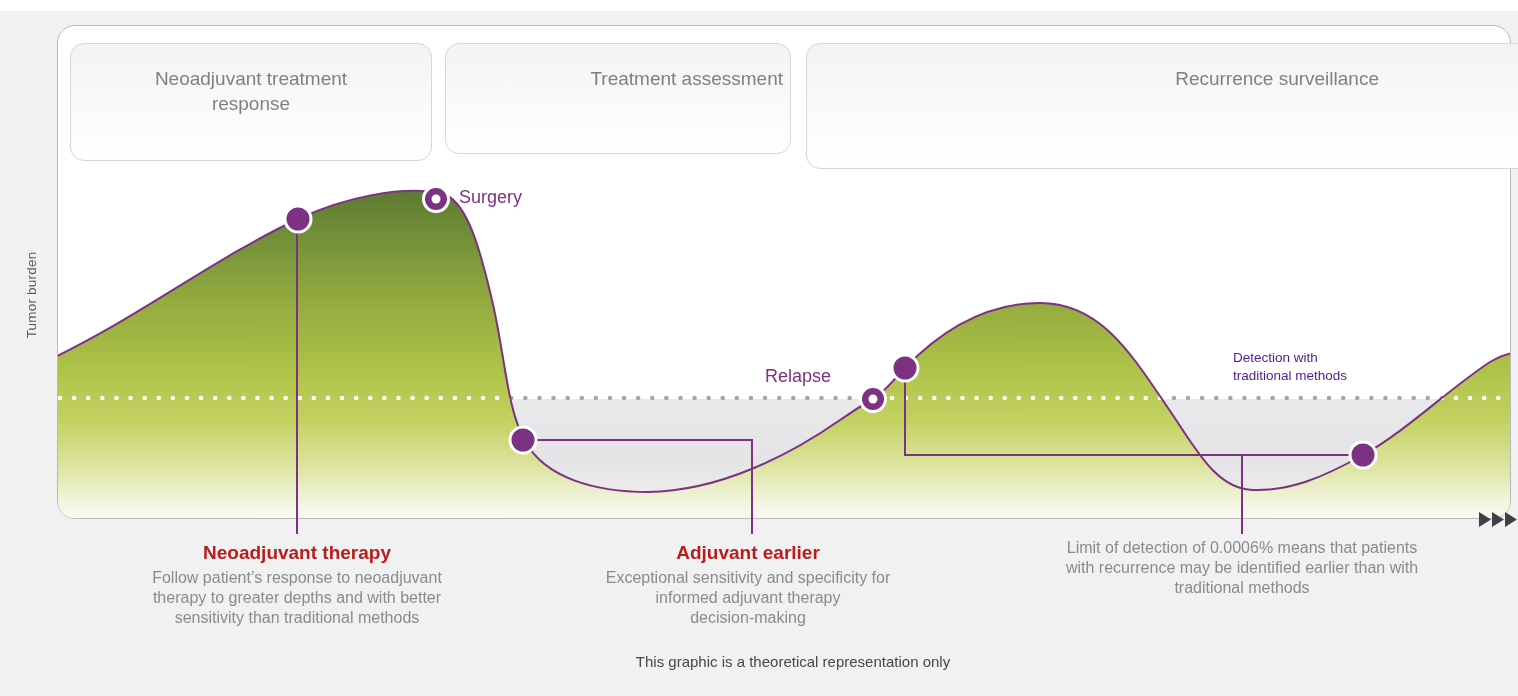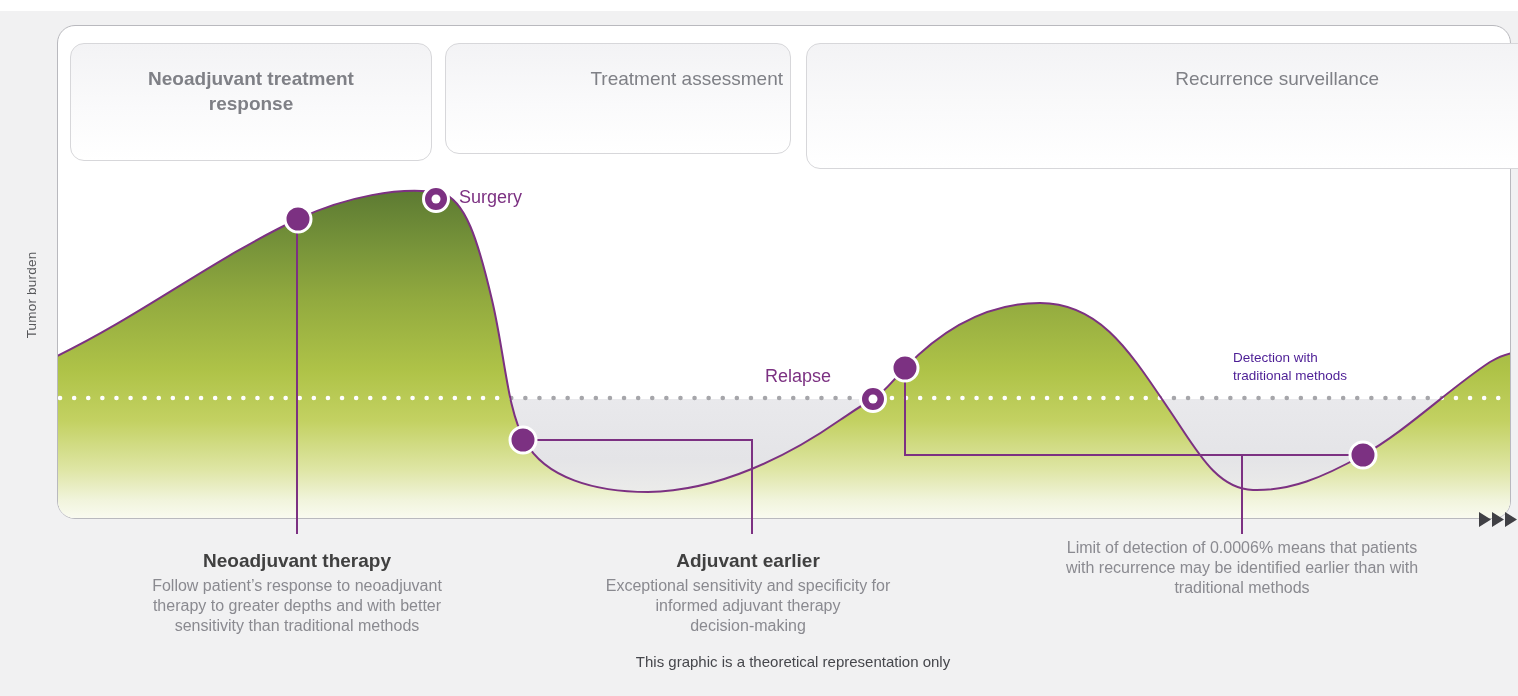"Neoadjuvant treatment response" #panel-1 { font-weight: bold -> none }
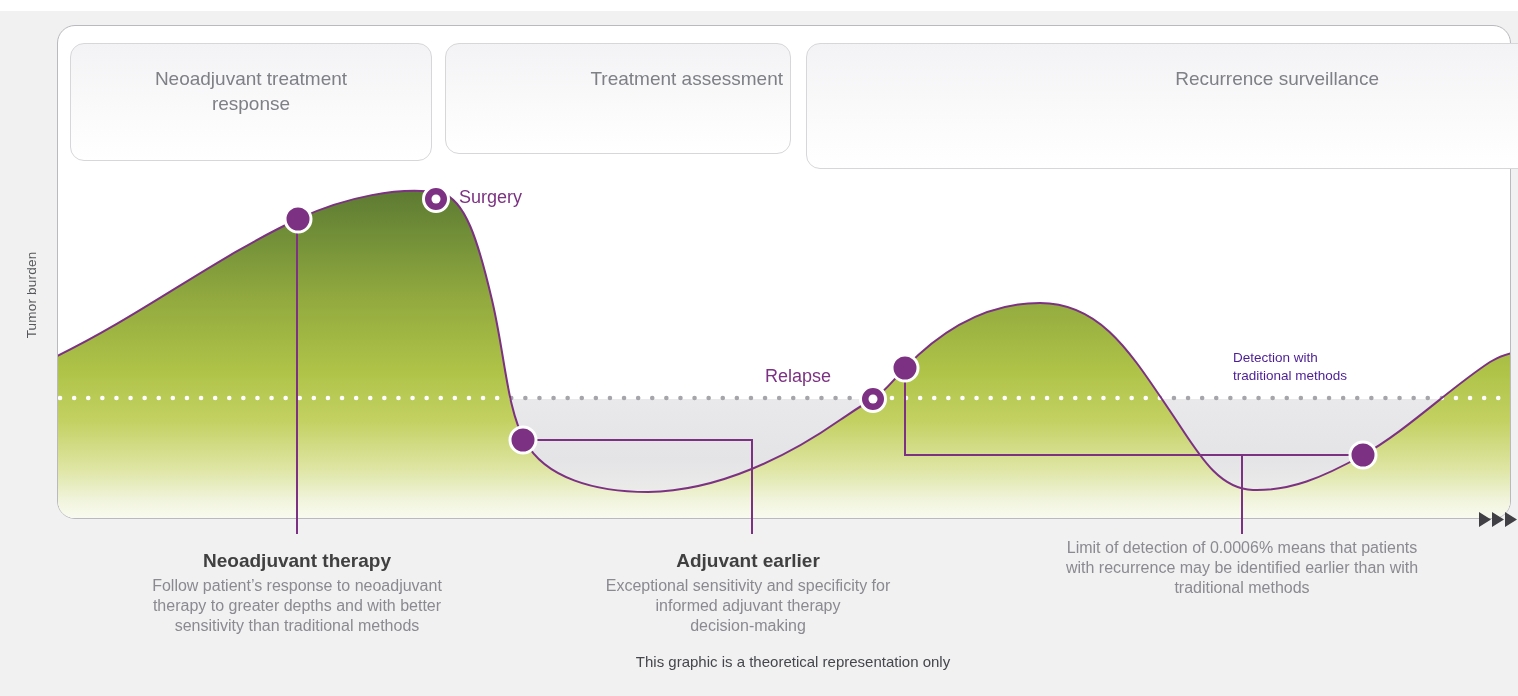"Neoadjuvant therapy" .cap-title { color: #404040 -> #b91c1c; margin: 12px 0 4px 0 -> 4px 0 4px 0 }
